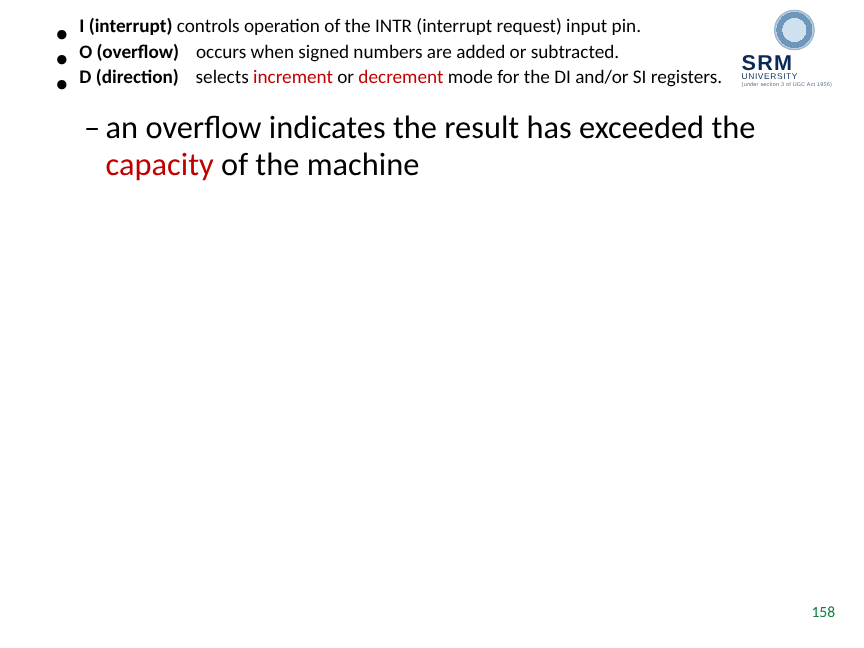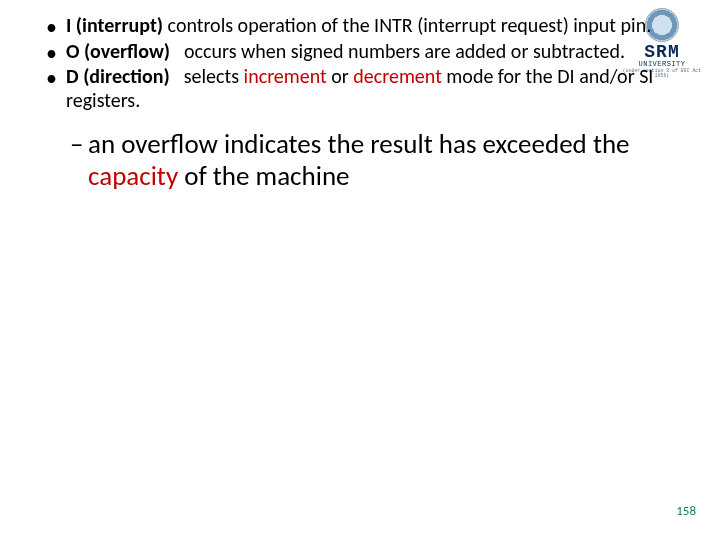"I (interrupt) controls operation of" ul.top { font-size: 20px -> 16px }
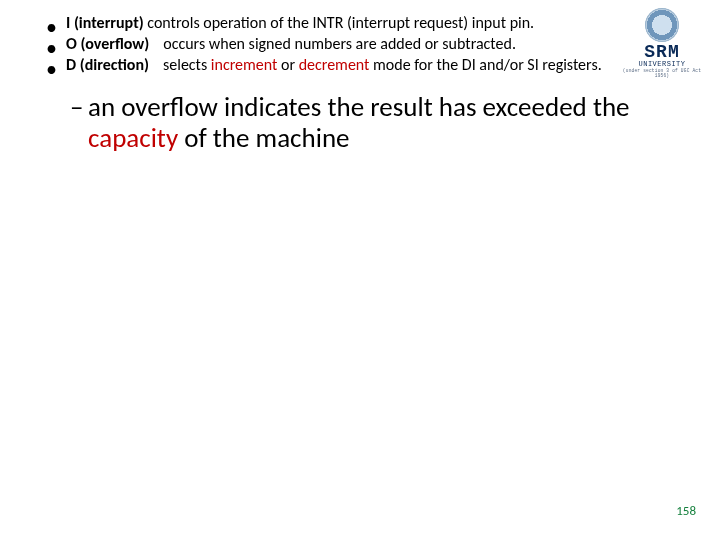"SRM" .logo { font-family: Liberation Mono, monospace -> Liberation Sans, sans-serif; text-align: center -> left }
